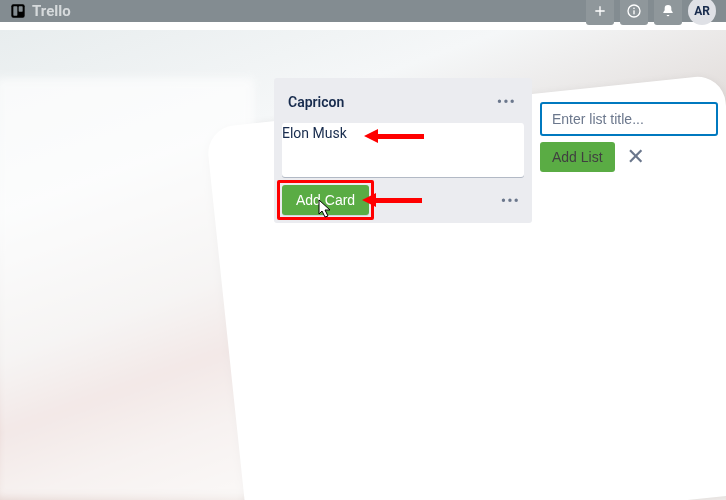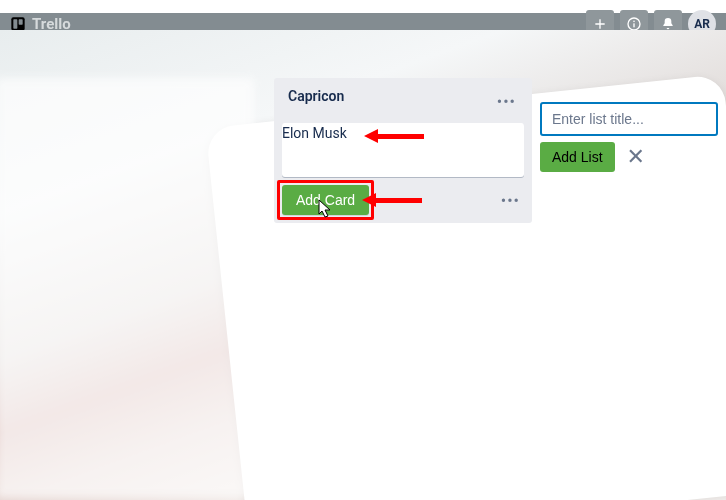"Trello" .topbar { margin-top: 13px -> none }
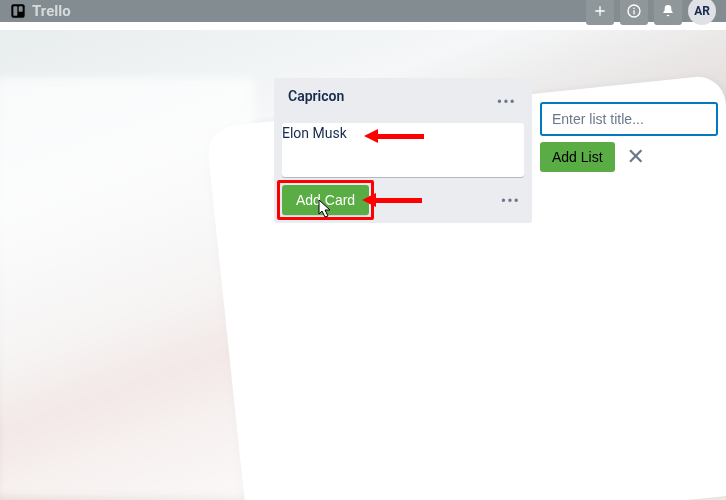"Capricon" .list-header { align-items: none -> center }
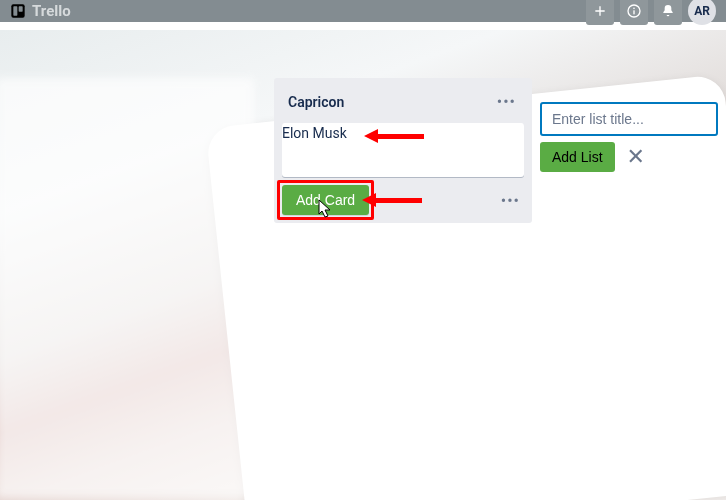"Add List" .add-list-btn { color: #000000 -> #404040 }
